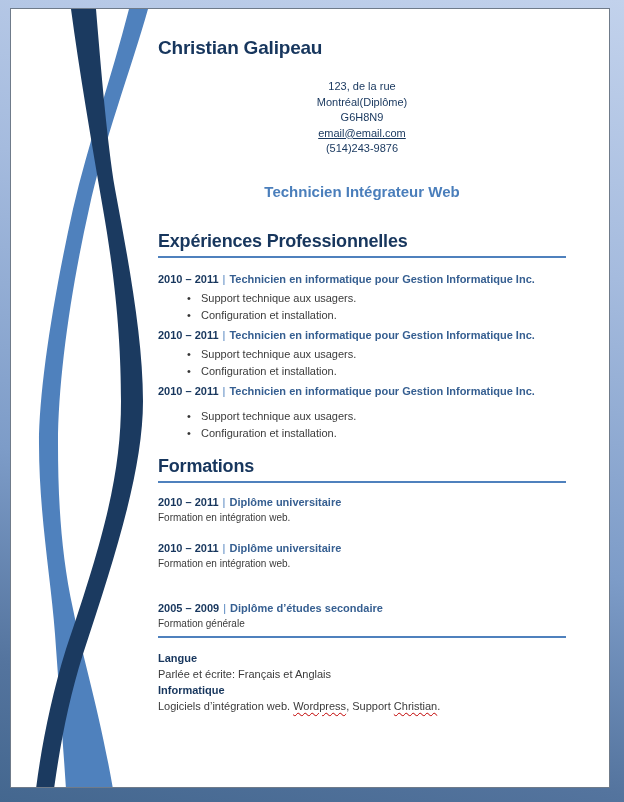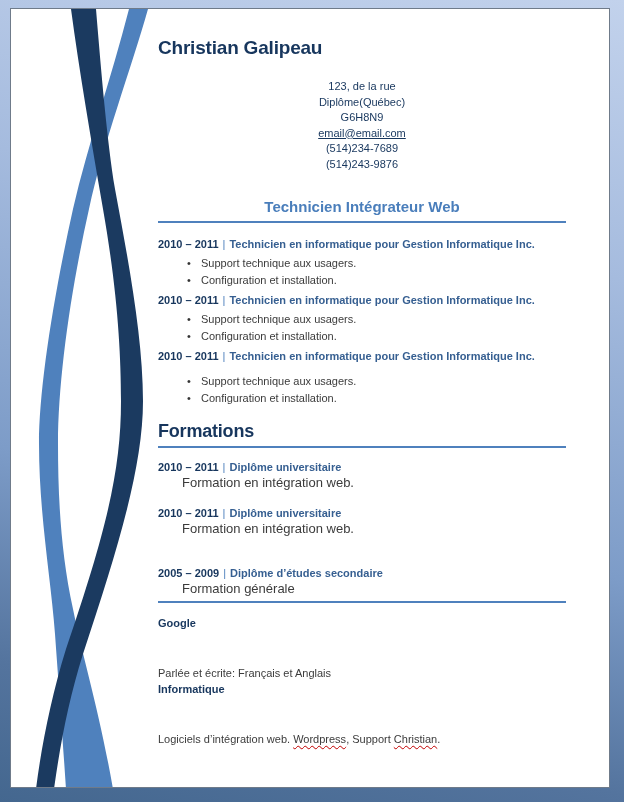"Diplôme(Québec)" span.line { text: Diplôme(Québec -> Montréal(Diplôme }
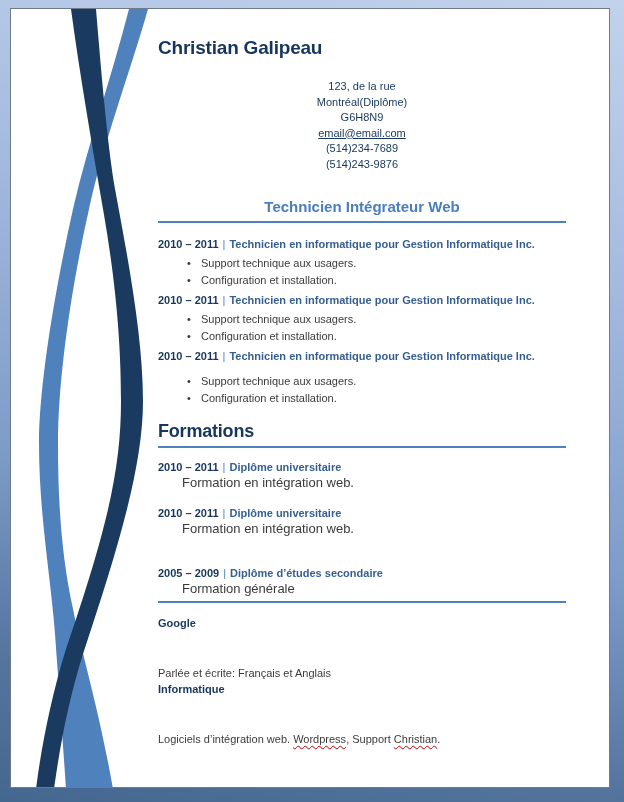"(514)234-7689" span.line { html: <span>(514)234-7689</span> -> none }
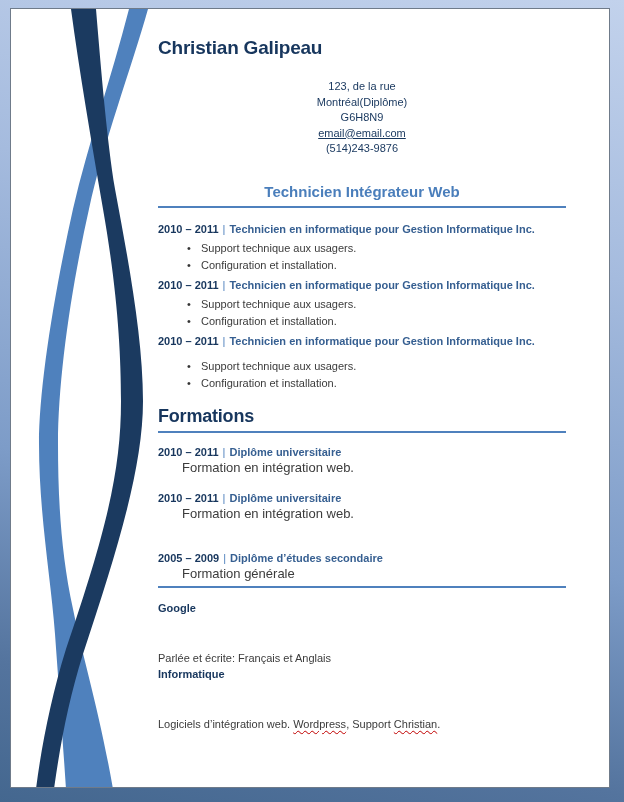"Expériences Professionnelles" h2.section { html: none -> <h2>Expériences Professionnelles</h2> }
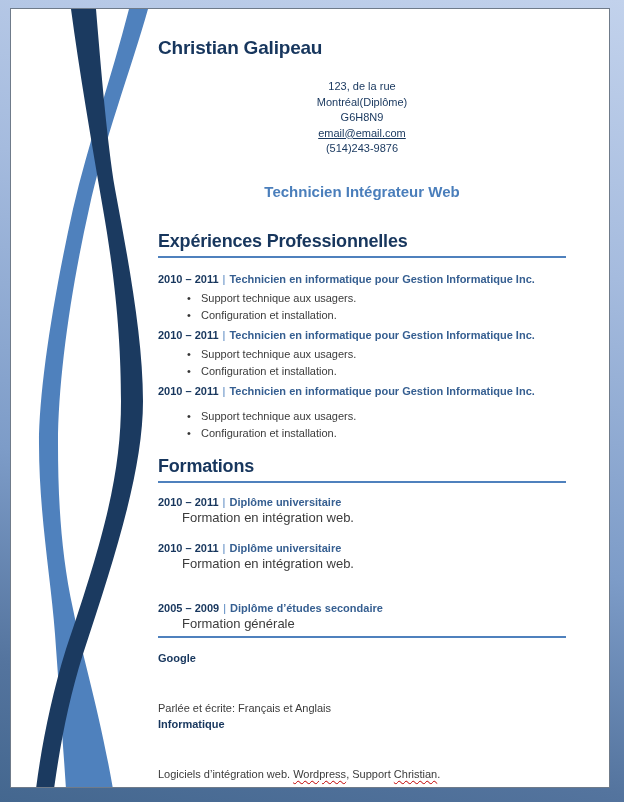"Formation en intégration web." .form-entry .desc { font-size: 13px -> 10px; margin-left: 24px -> none }
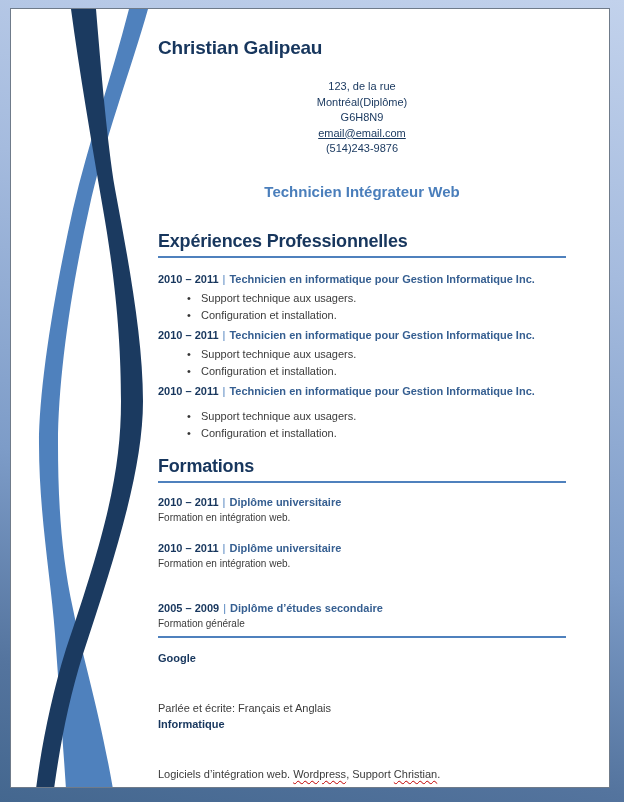"Google" div.skill-label { text: Google -> Langue }
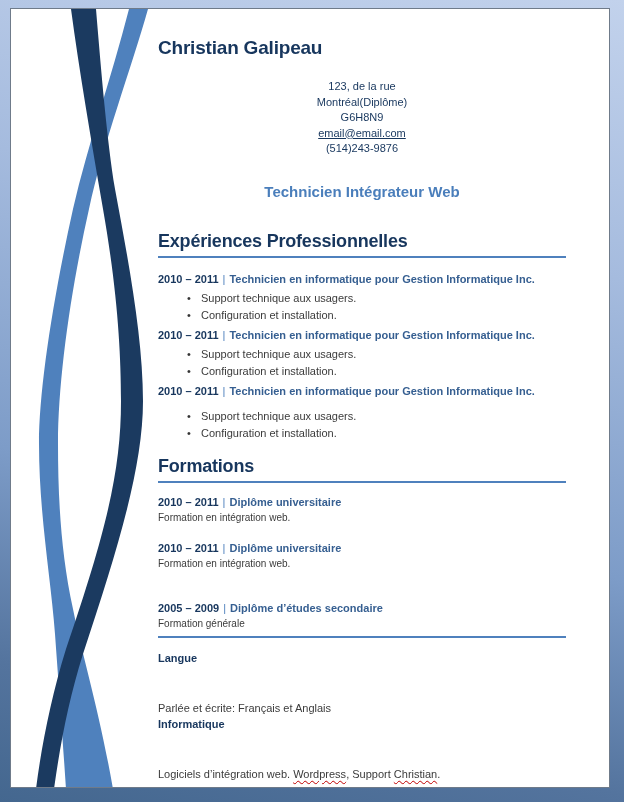"Parlée et écrite: Français et" .skill-text { margin-top: 34px -> none }
